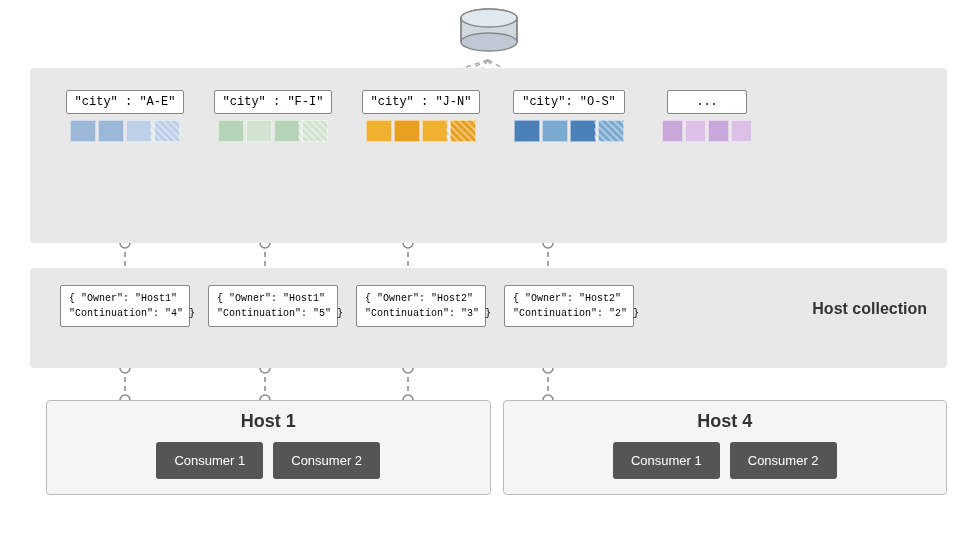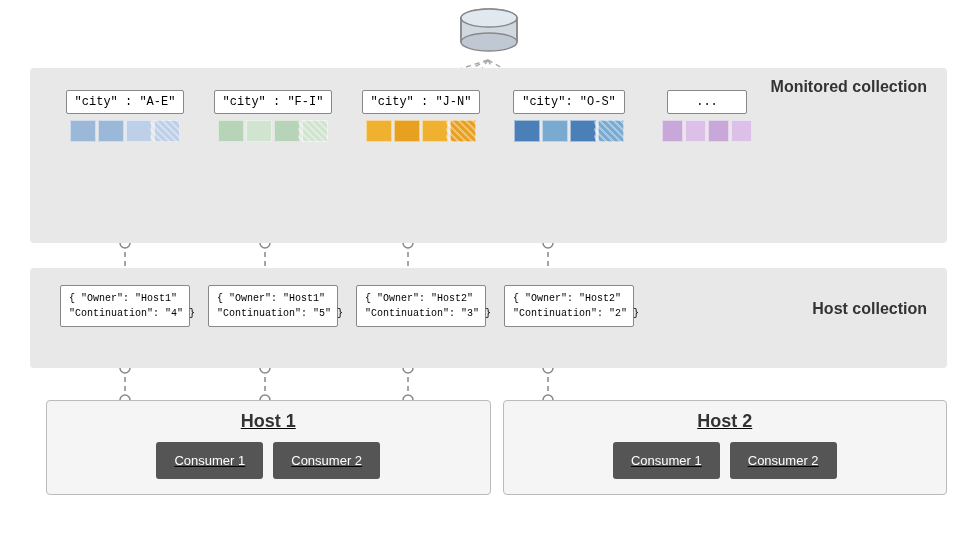"Monitored collection" div.monitored-label { html: <div>Monitored collection</div> -> none }
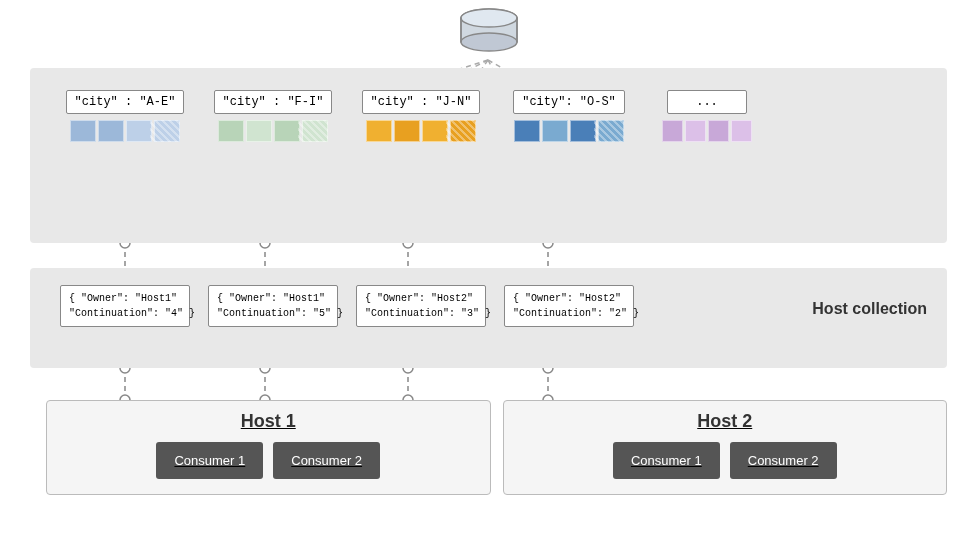"Host 1" .host-section { text-decoration: underline -> none }
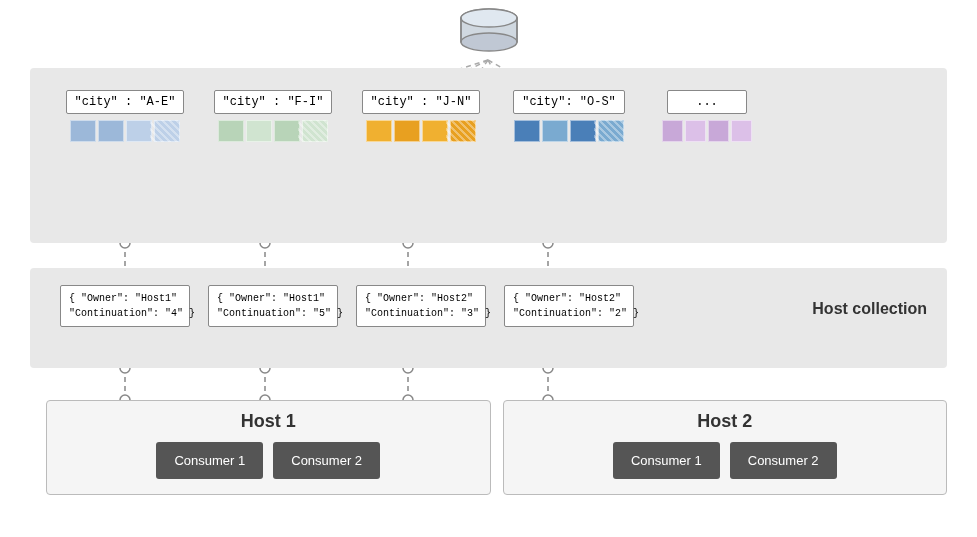"Host 2" div.host-title { text: 2 -> 4 }
